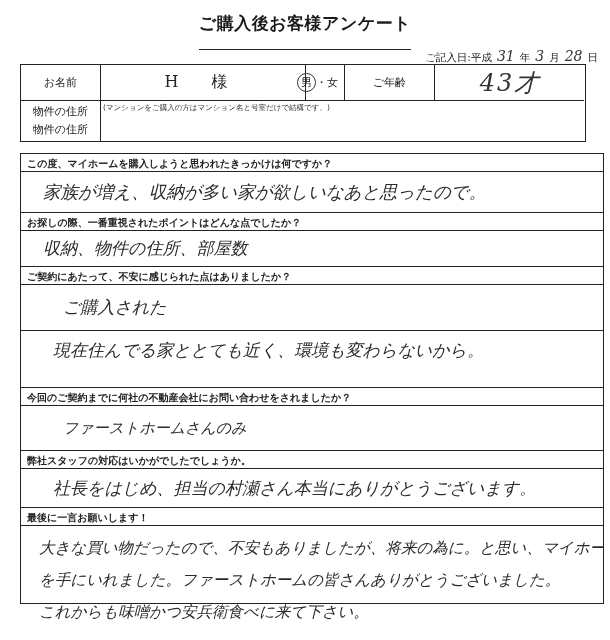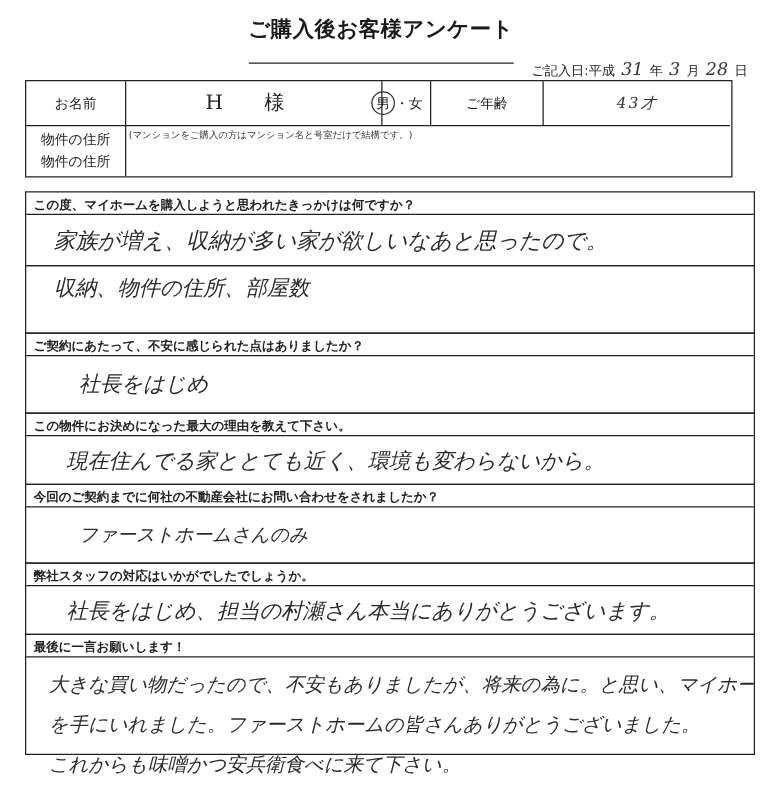"43才" .age-val { font-size: 12px -> 24px }
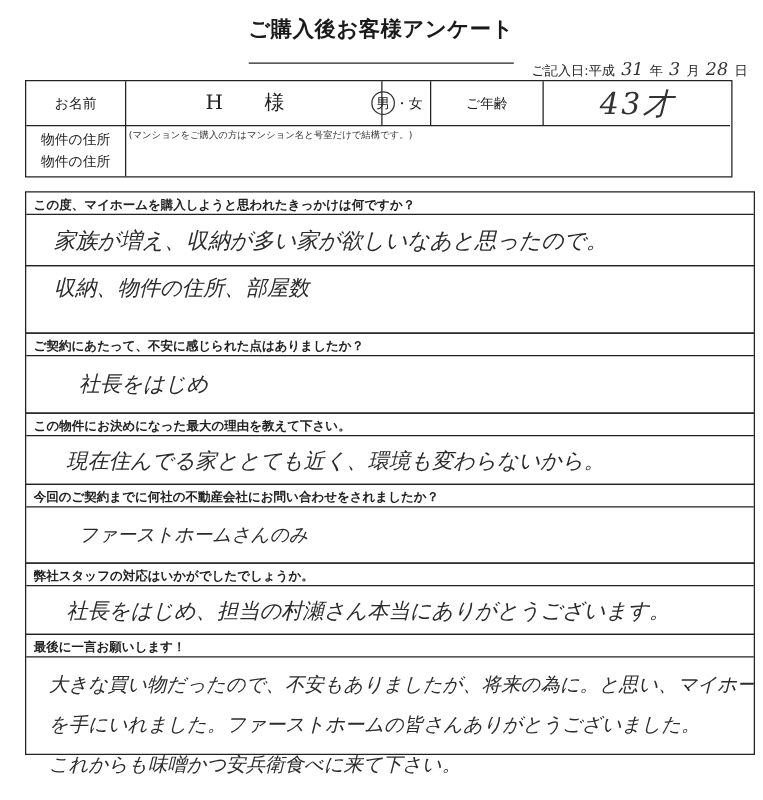"お探しの際、一番重視されたポイントはどんな点でしたか？" div.qhead { html: none -> <div>お探しの際、一番重視されたポイントはどんな点でしたか？</div> }
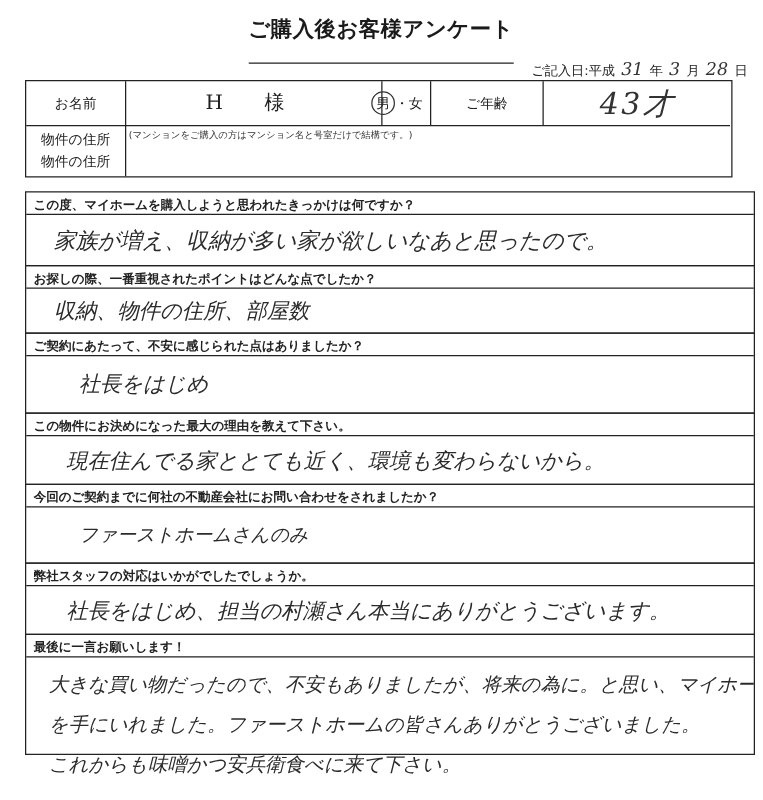"社長をはじめ" div.qans { text: 社長をはじめ -> ご購入された }
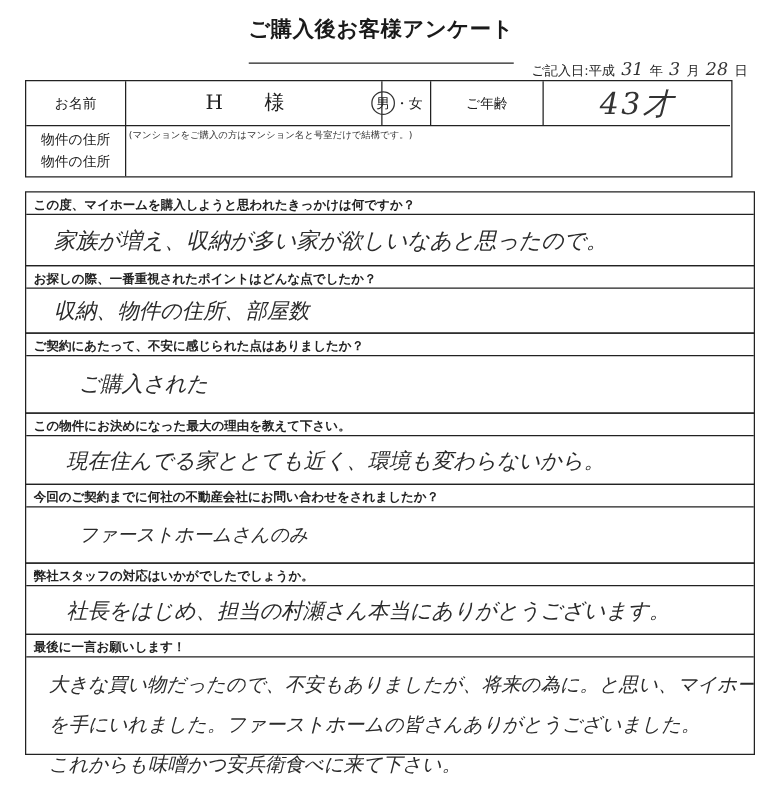"この物件にお決めになった最大の理由を教えて下さい。" div.qhead { html: <div>この物件にお決めになった最大の理由を教えて下さい。</div> -> none }
